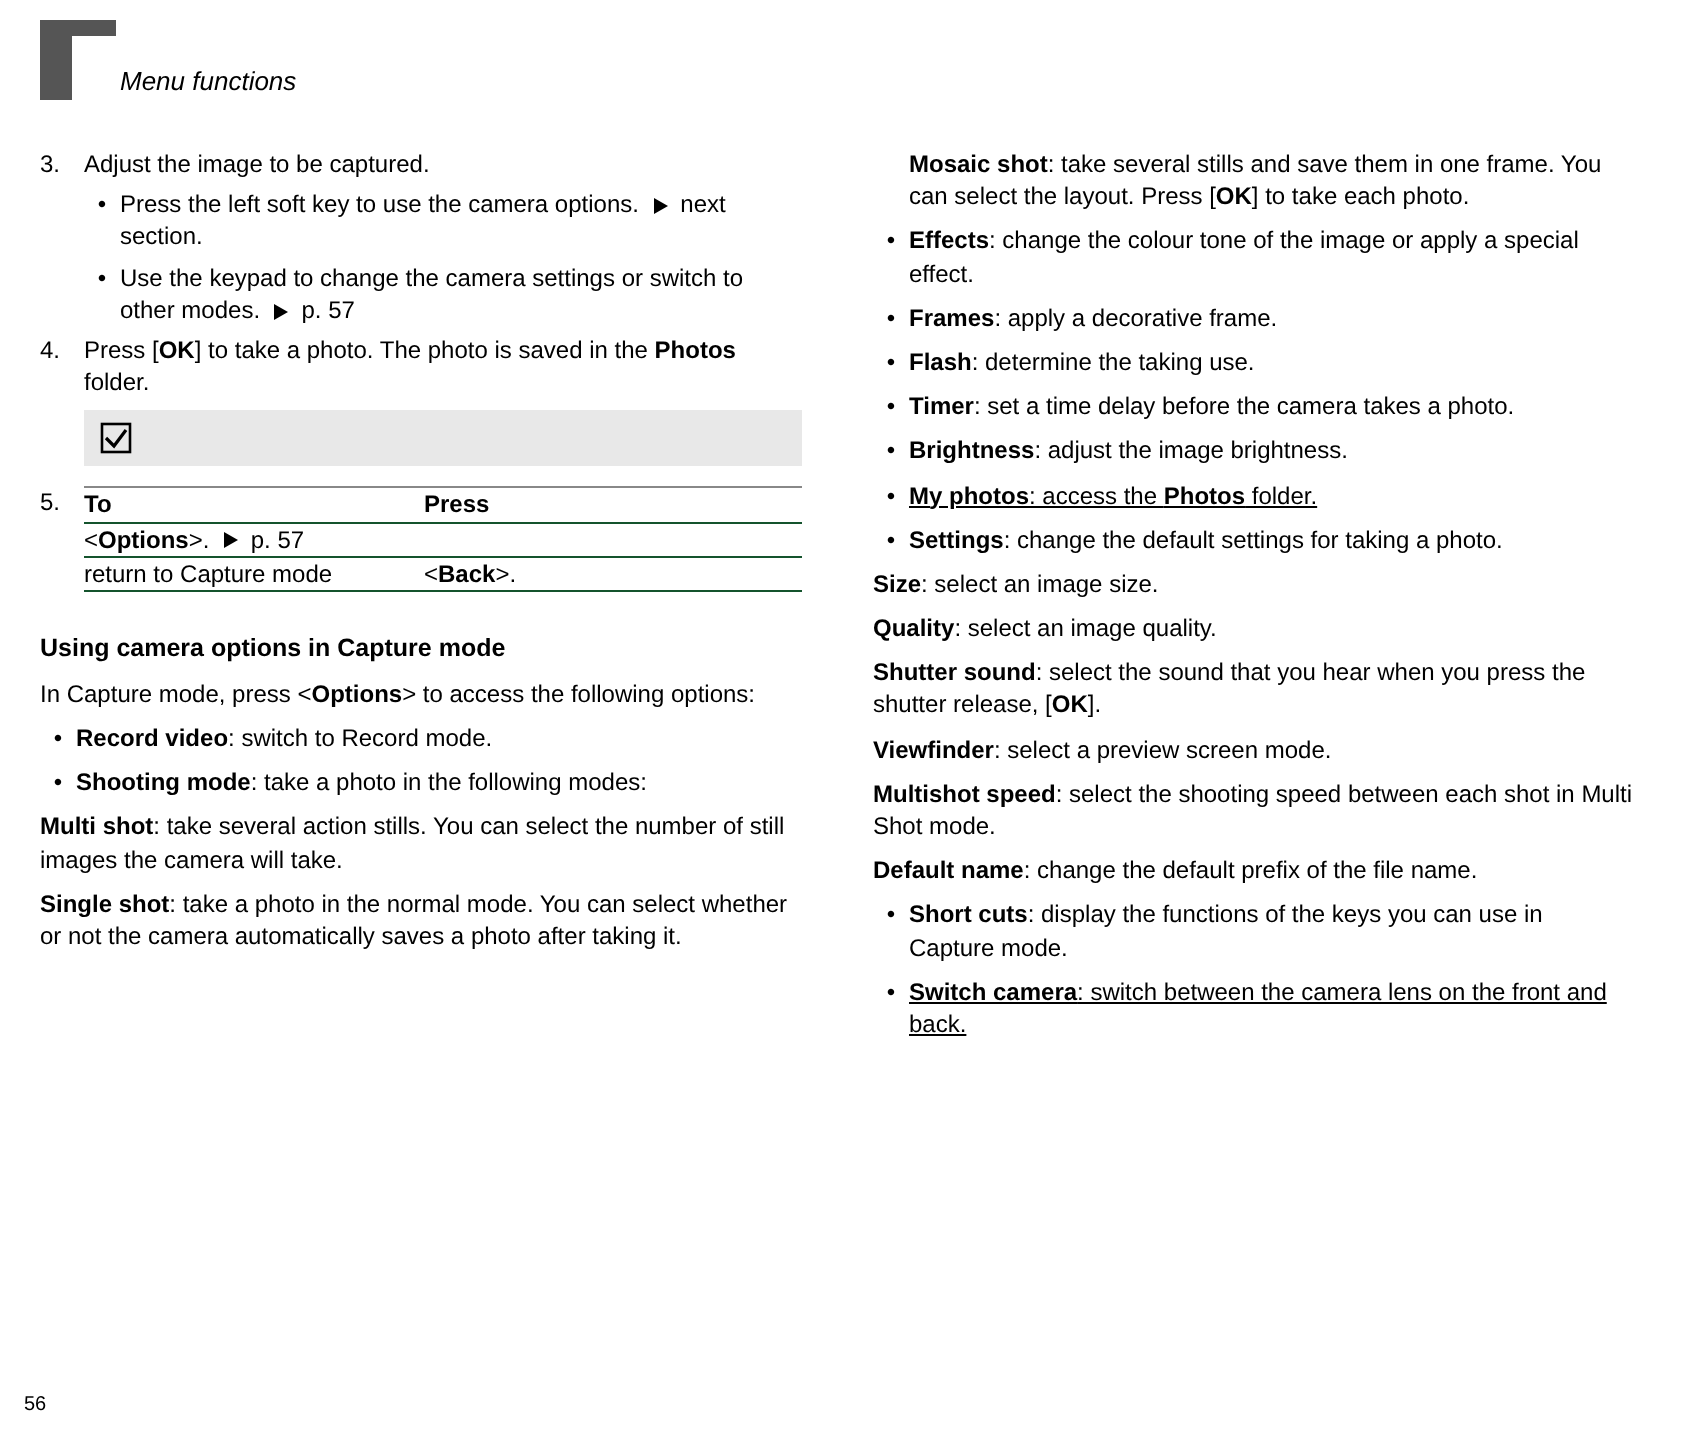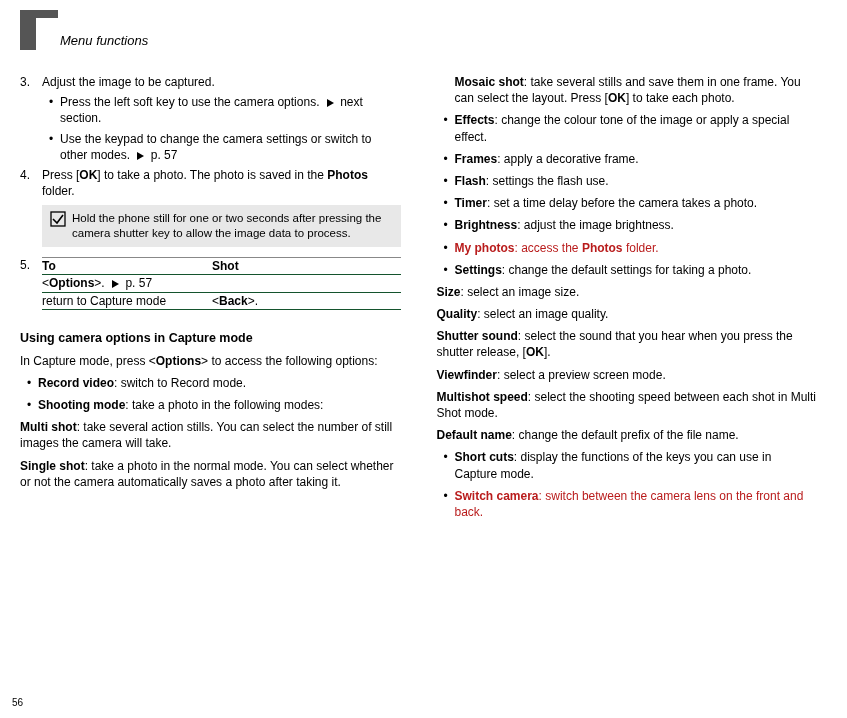": settings the flash use." span { text: settings the flash -> determine the taking }
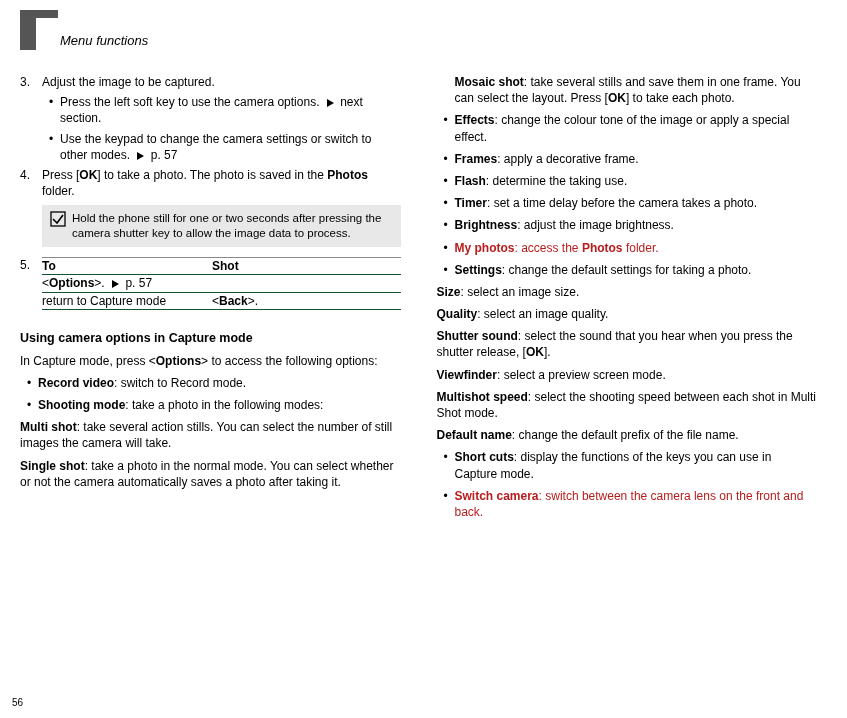"Hold the phone still for" div { html: <div>Hold the phone still for one or two seconds after pressing the camera shutter key to allow the image data to process.</div> -> none }
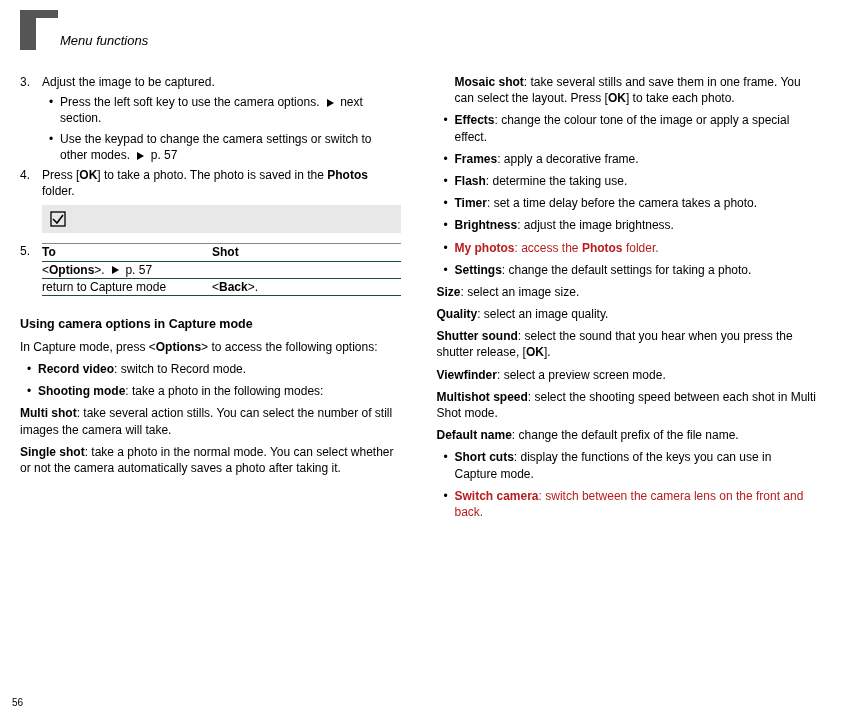"Shot" div.tbl-c2 { text: Shot -> Press }
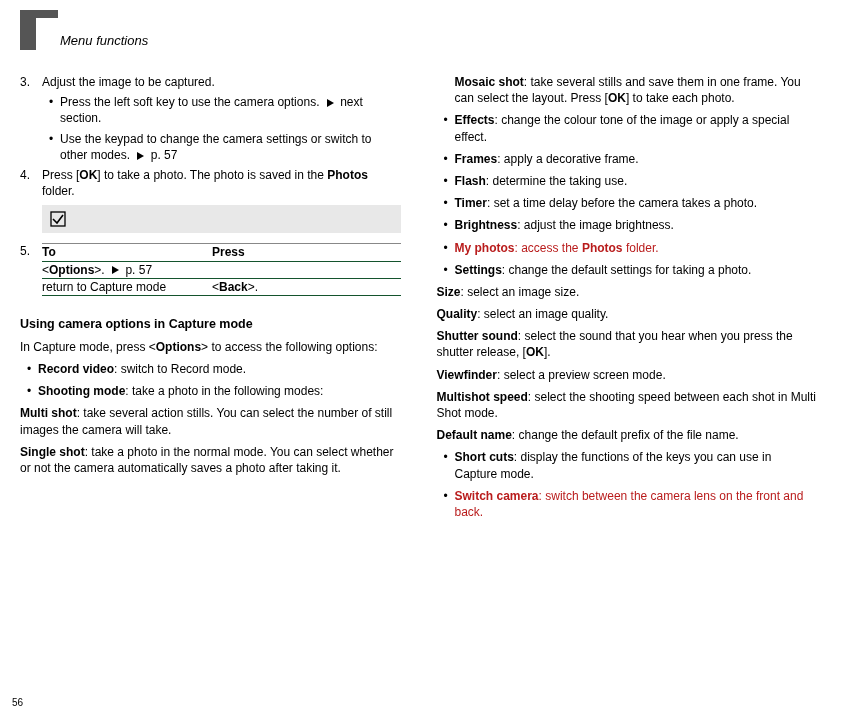"My photos: access the Photos" .link { color: #b91c1c -> #000000; text-decoration: none -> underline }
